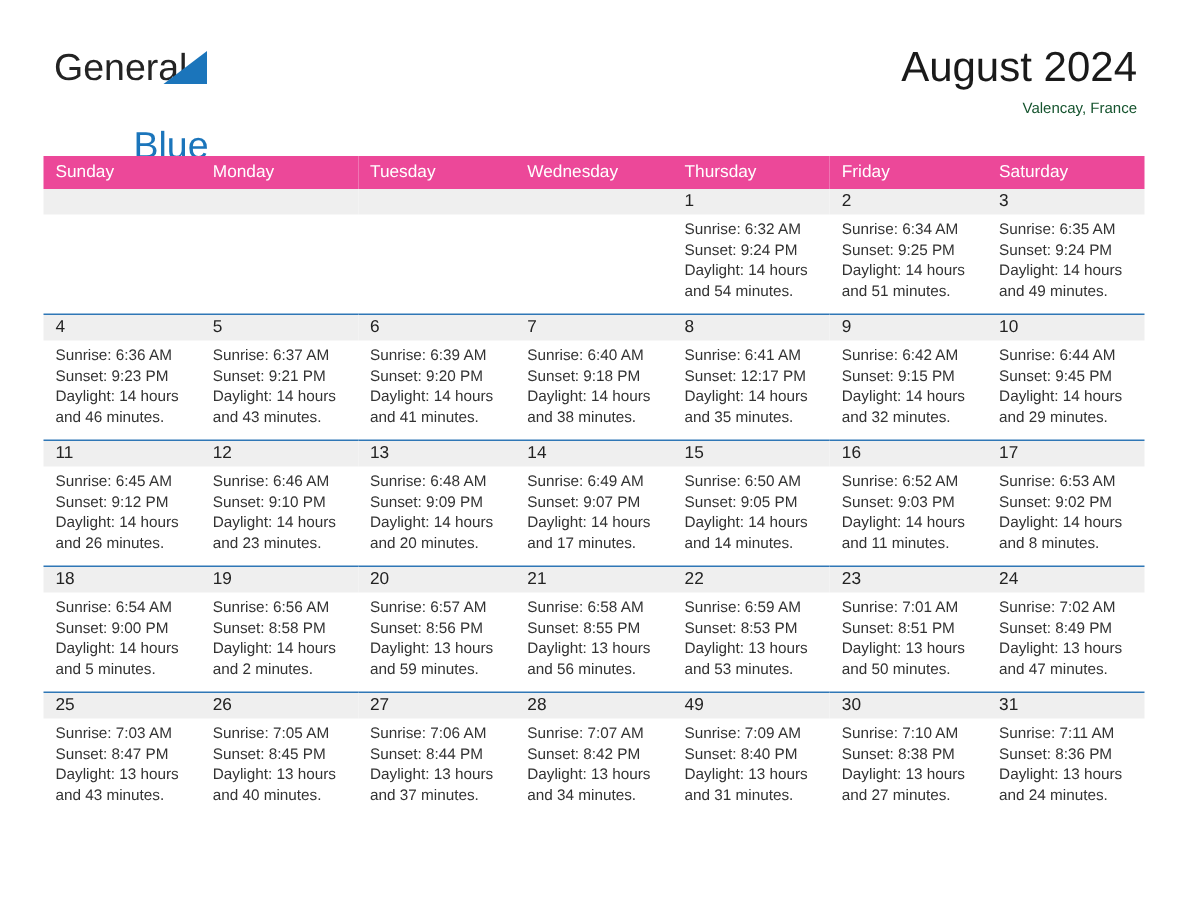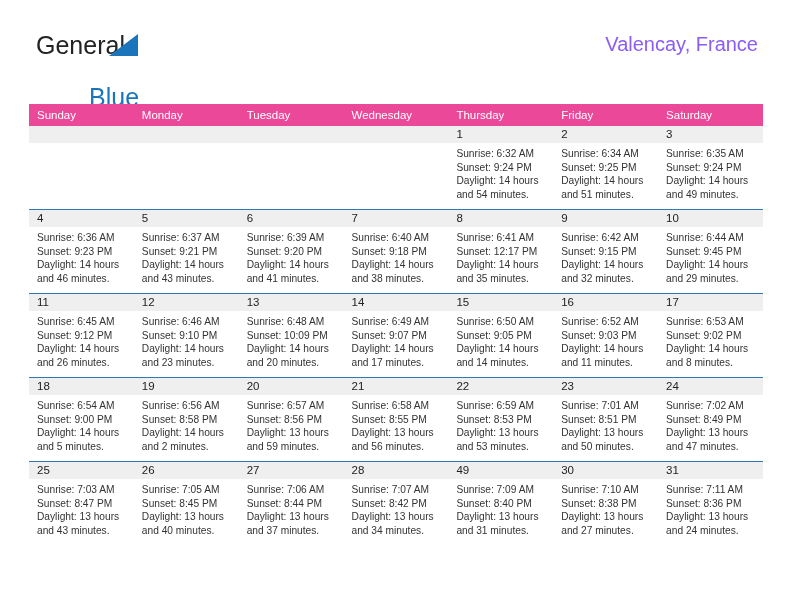"August 2024" div.cal-title { html: none -> <div>August 2024</div> }
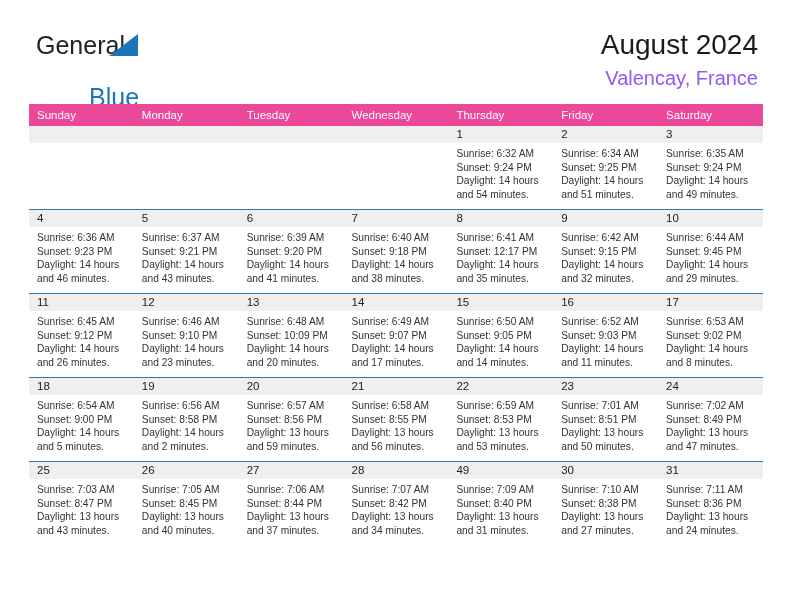"Valencay, France" .cal-sub { color: #8b5cf6 -> #14532d; font-size: 20px -> 10px; margin-top: 7px -> 2px }
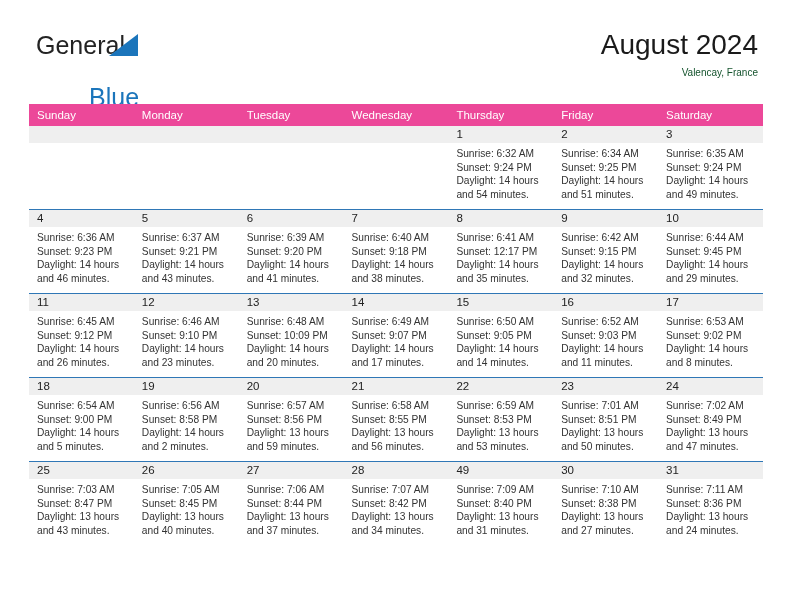"Sunset: 10:09 PM" div { text: 10:09 -> 9:09 }
